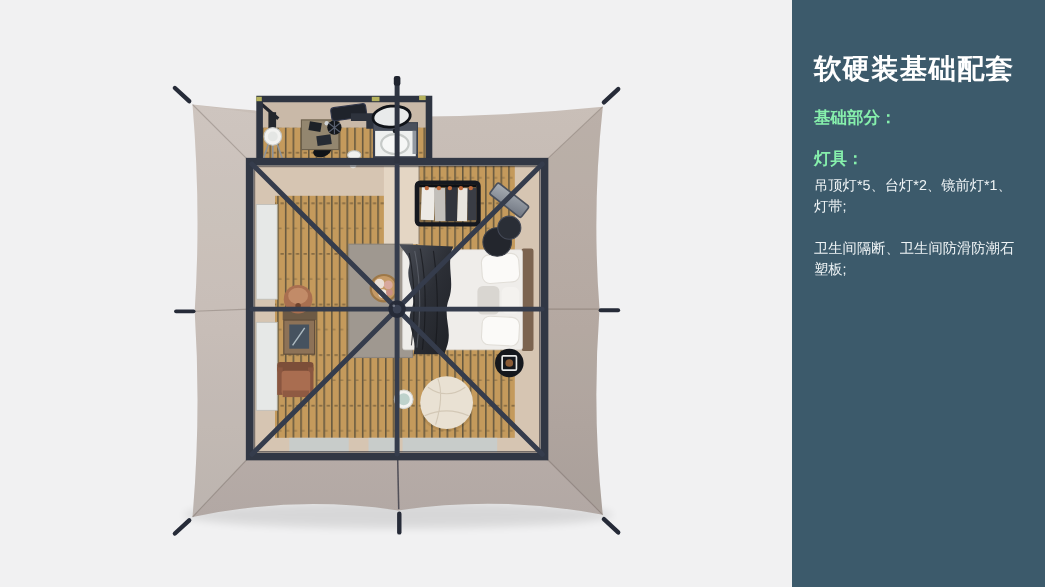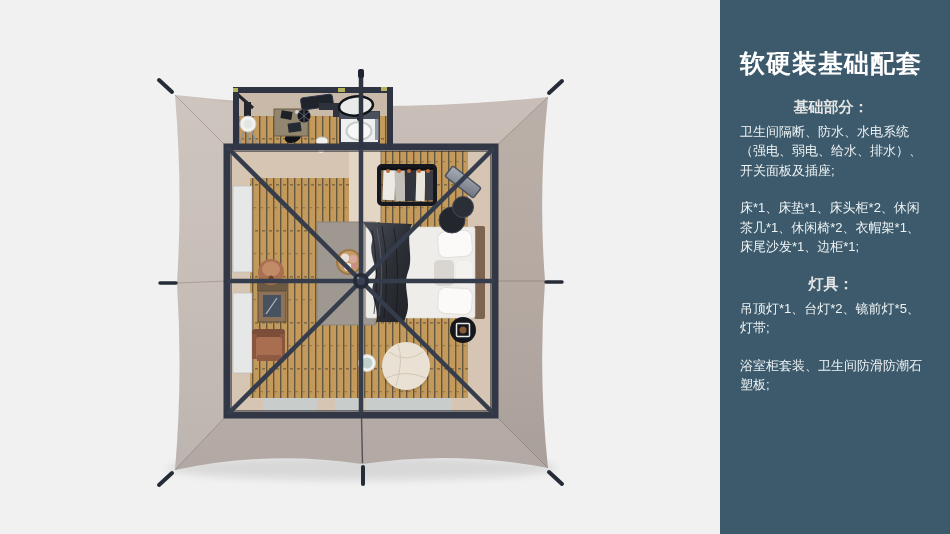"基础部分：" .section h2 { color: #e5e5e5 -> #86efac; text-align: center -> none }
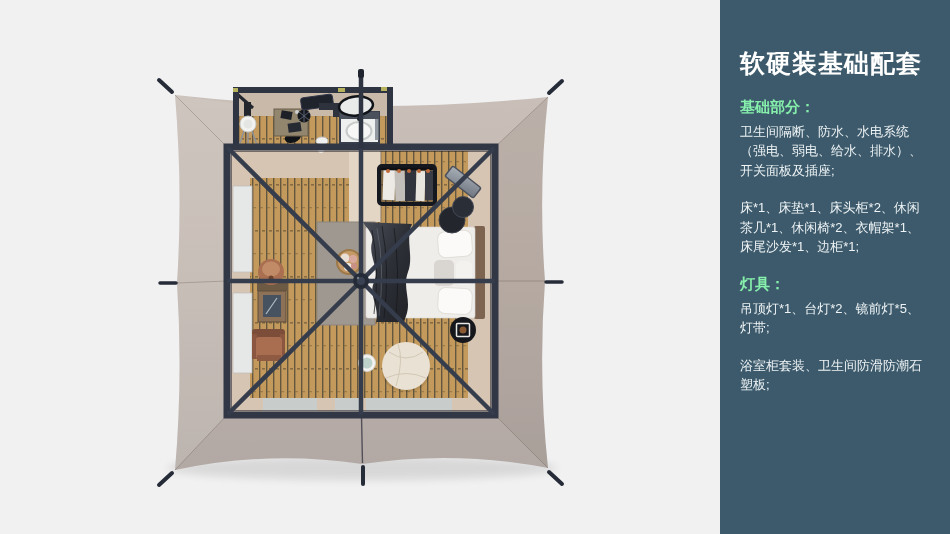"卫生间隔断、防水、水电系统（强电、弱电、给水、排水）、开关面板及插座;" p { html: <p>卫生间隔断、防水、水电系统（强电、弱电、给水、排水）、开关面板及插座;</p> -> none }
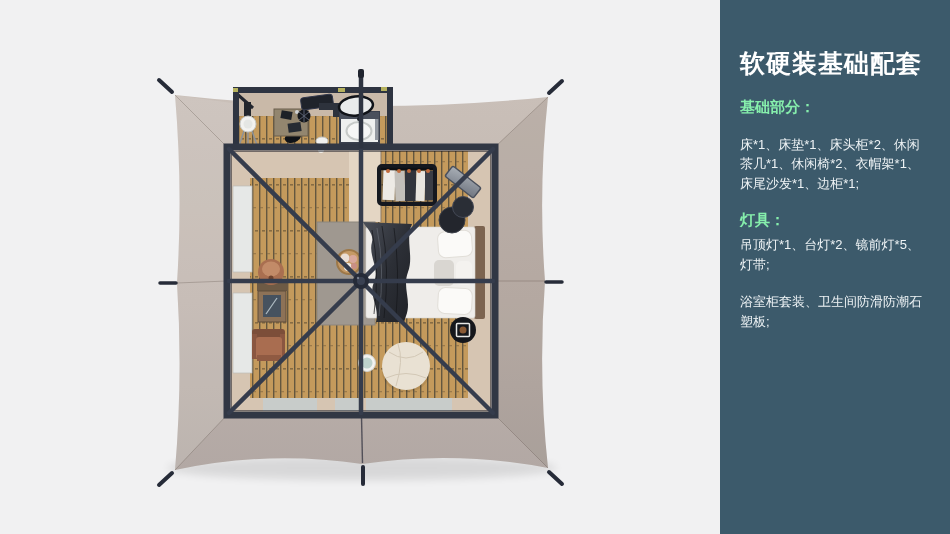"床*1、床垫*1、床头柜*2、休闲茶几*1、休闲椅*2、衣帽架*1、床尾沙发*1" p { html: <p>床*1、床垫*1、床头柜*2、休闲茶几*1、休闲椅*2、衣帽架*1、床尾沙发*1、边柜*1;</p> -> none }
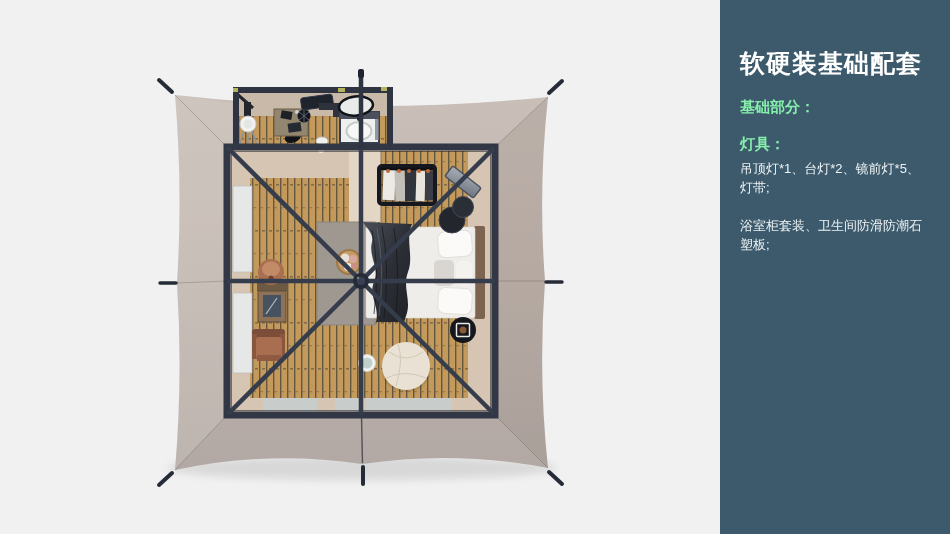"吊顶灯*1、台灯*2、镜前灯*5、灯带;" p { text: 1、台灯*2、镜前灯*5 -> 5、台灯*2、镜前灯*1 }
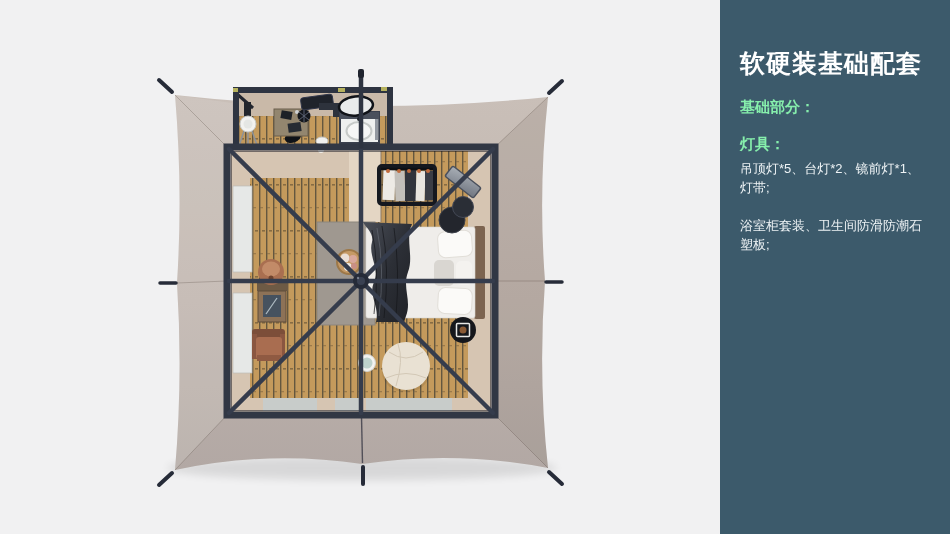"浴室柜套装、卫生间防滑防潮石塑板;" p { text: 浴室柜套装 -> 卫生间隔断 }
